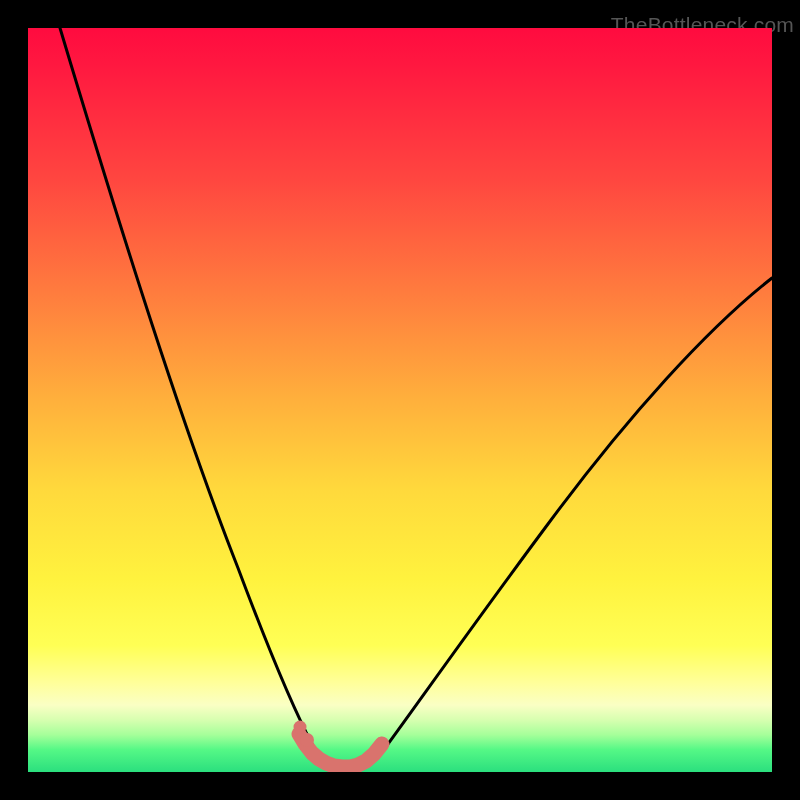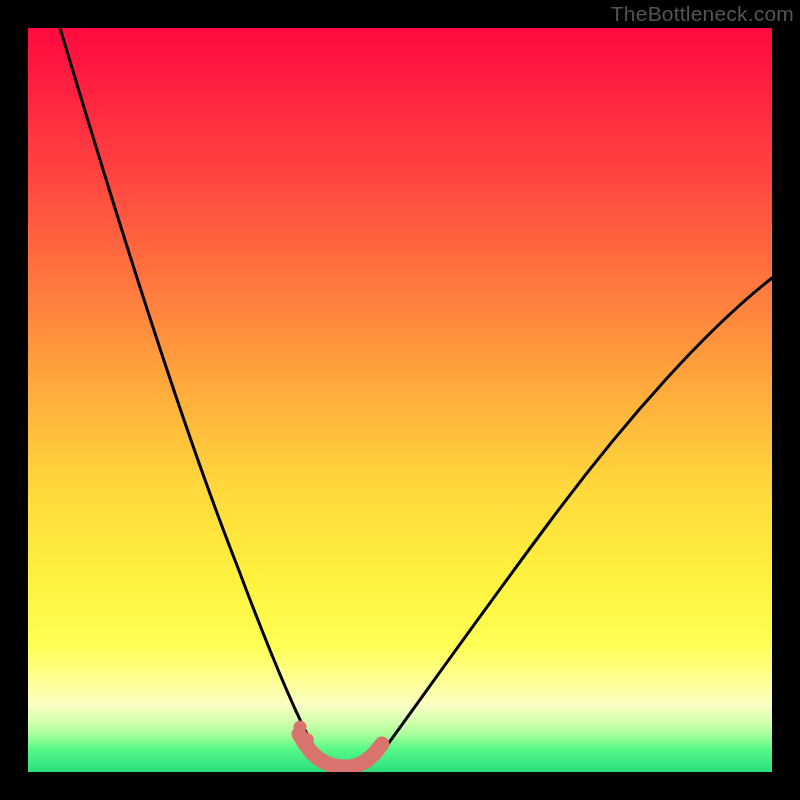"TheBottleneck.com" .watermark { top: 2px -> 13px }
